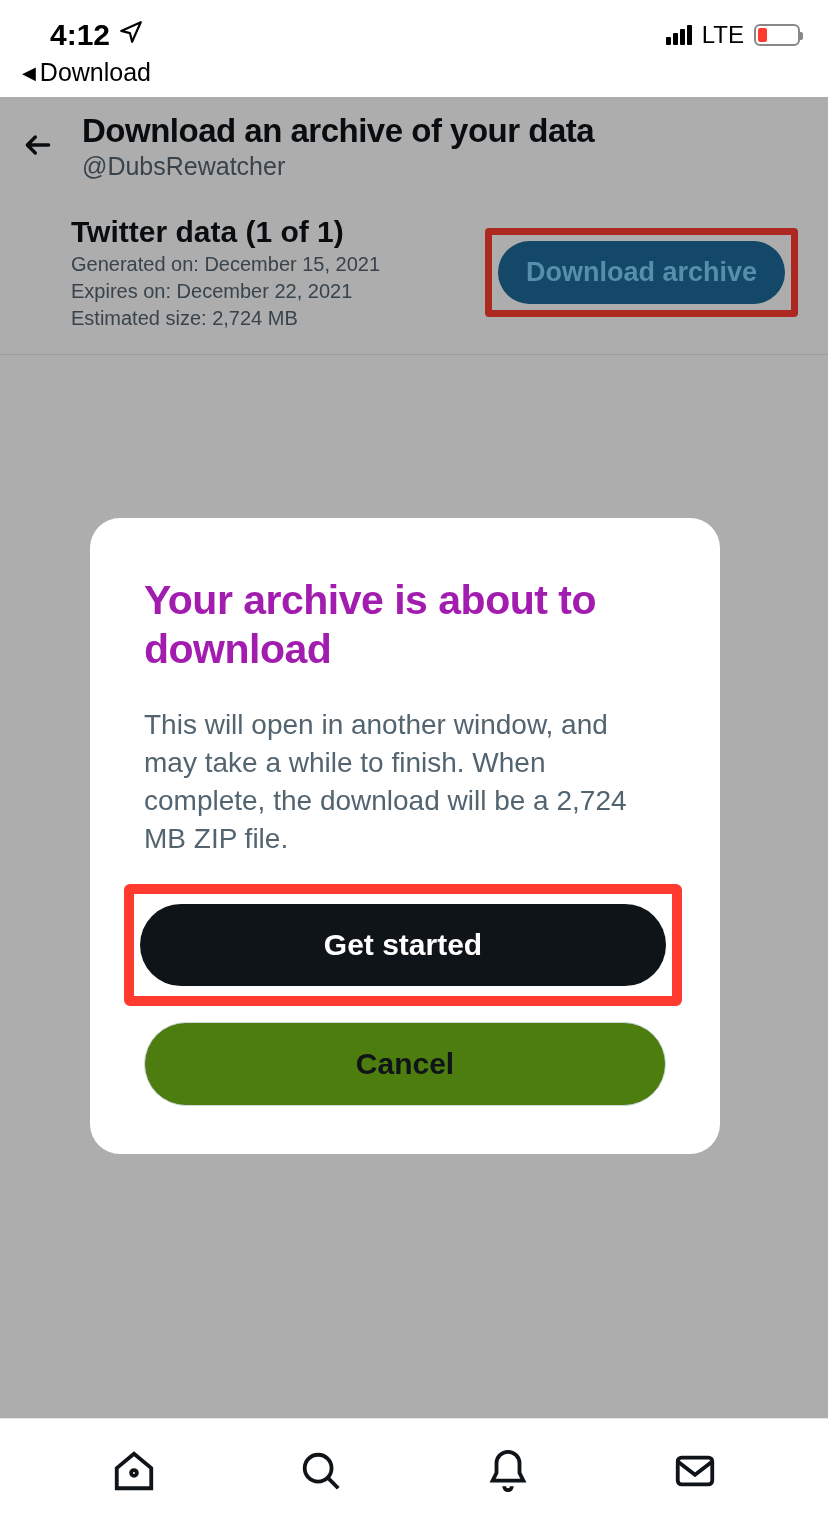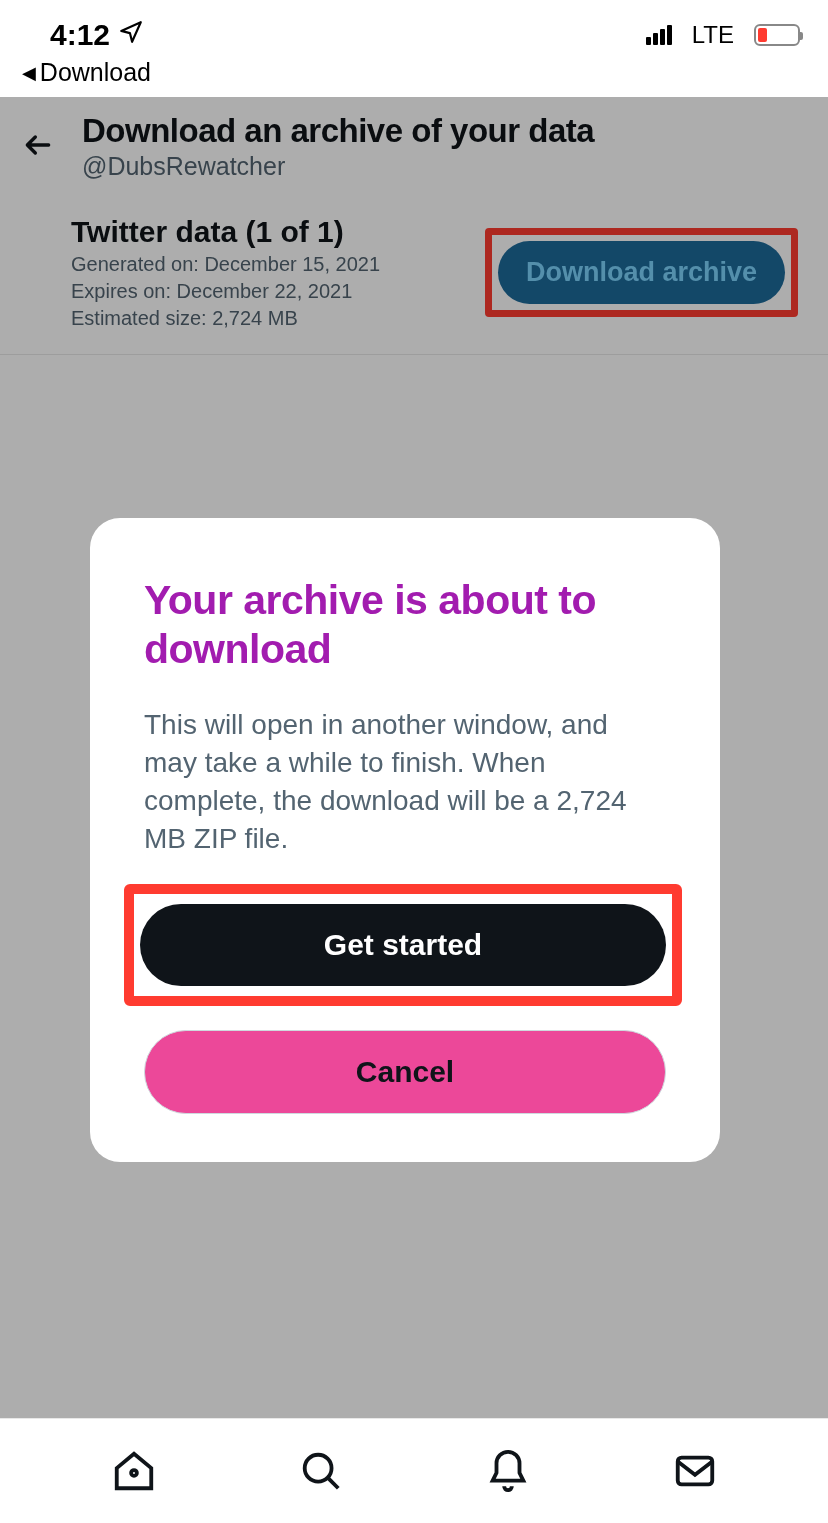"LTE" .status-right { gap: 16px -> 6px }
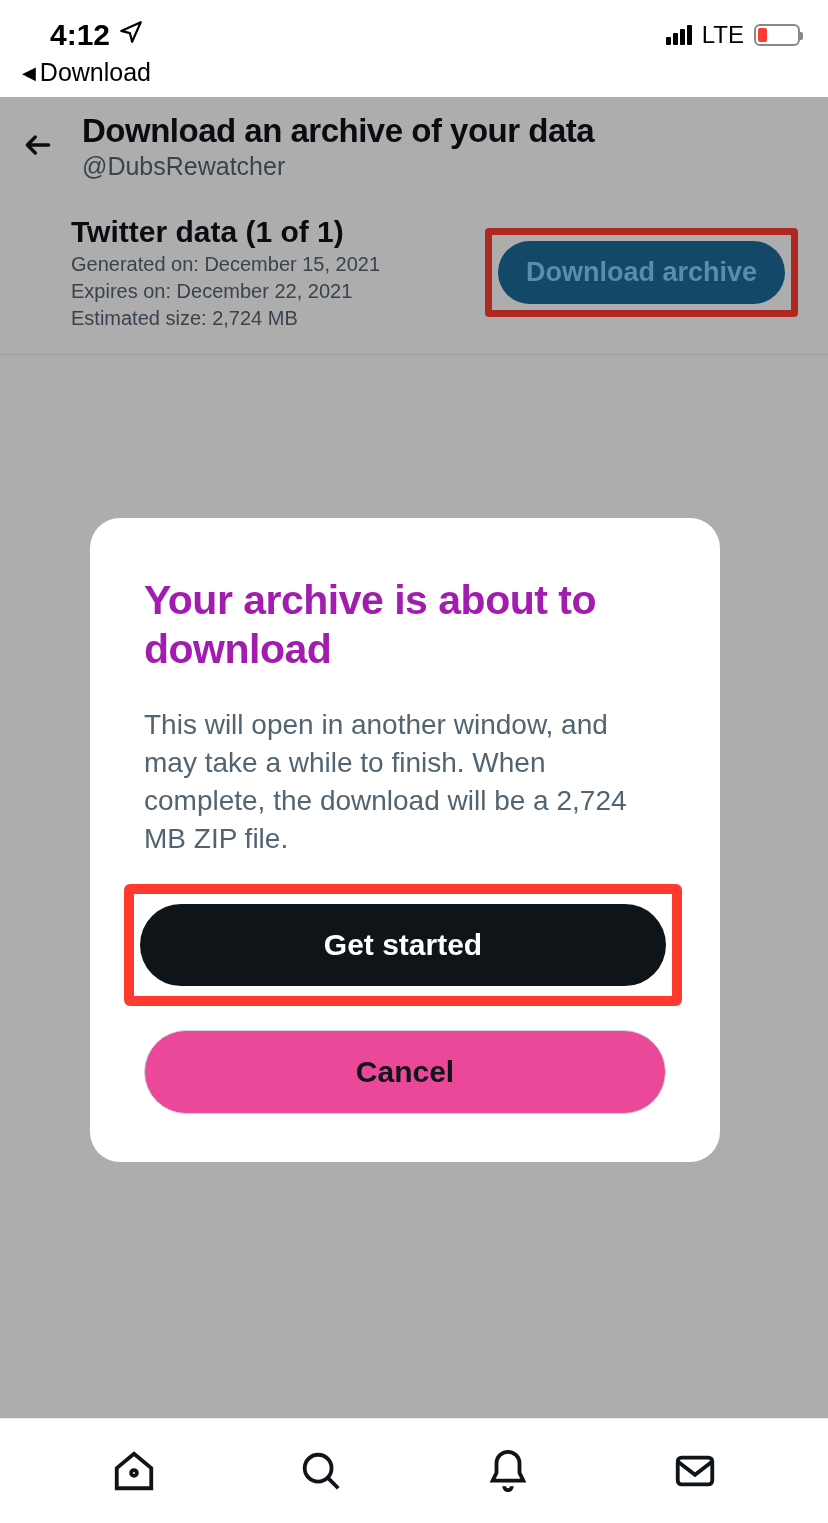"Get started" .modal-actions { gap: 20px -> 12px }
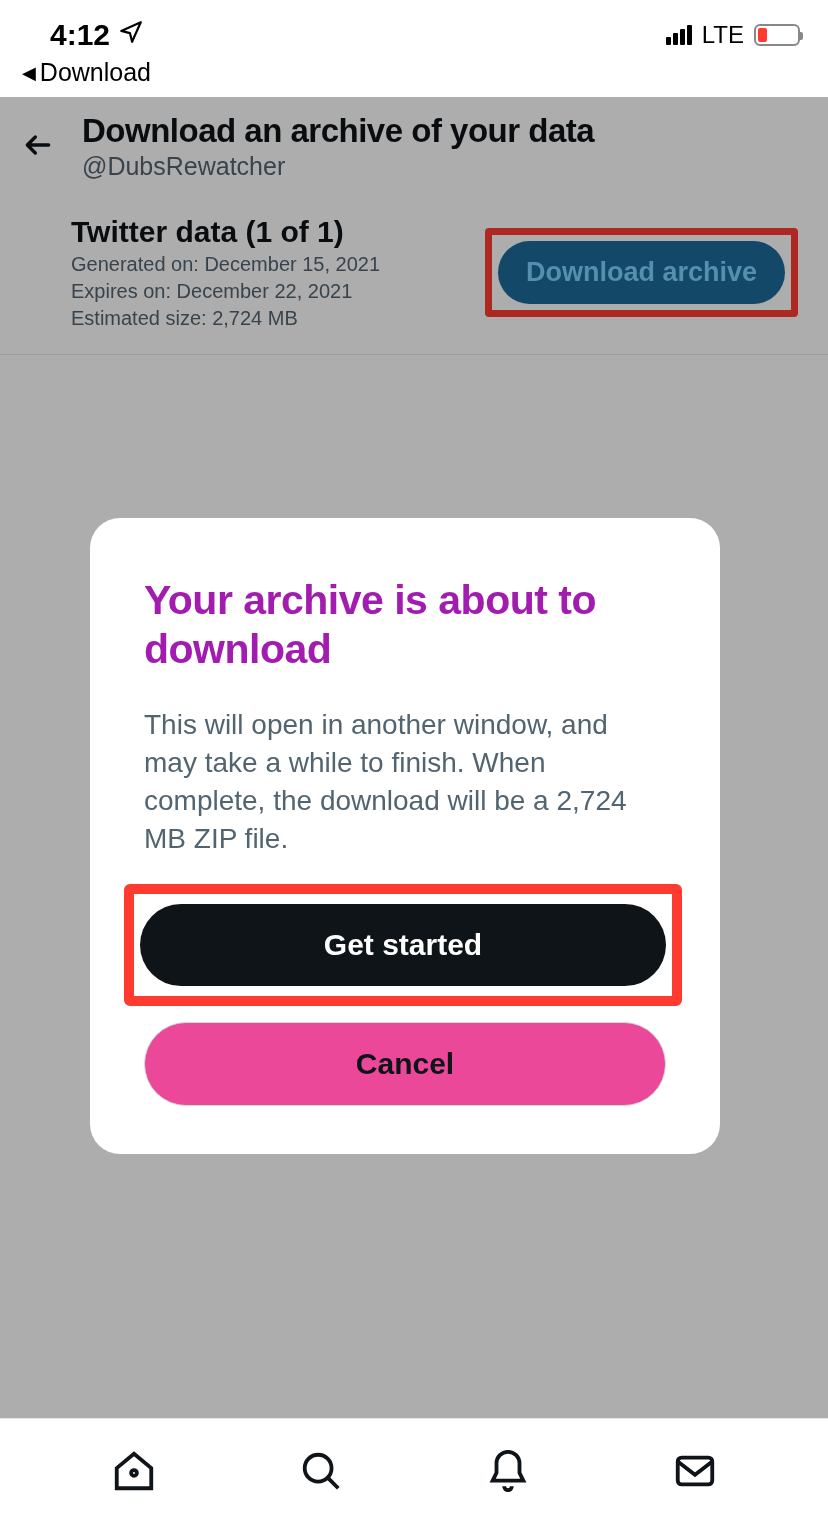"Cancel" .btn-secondary { background: #ec4899 -> #4d7c0f }
